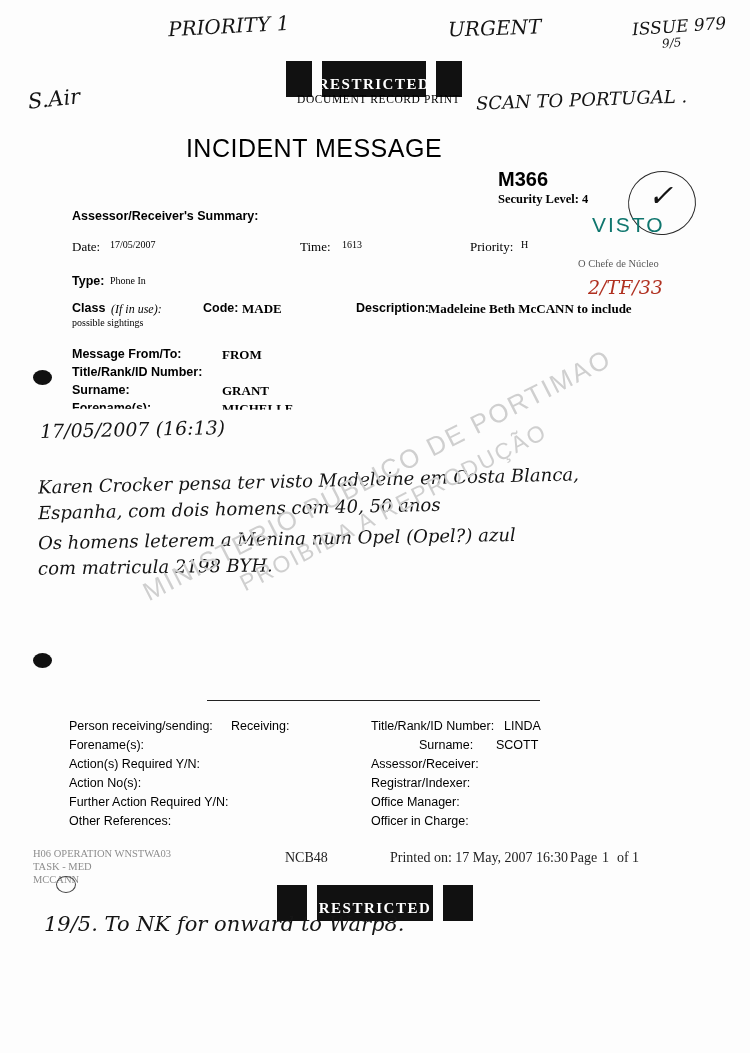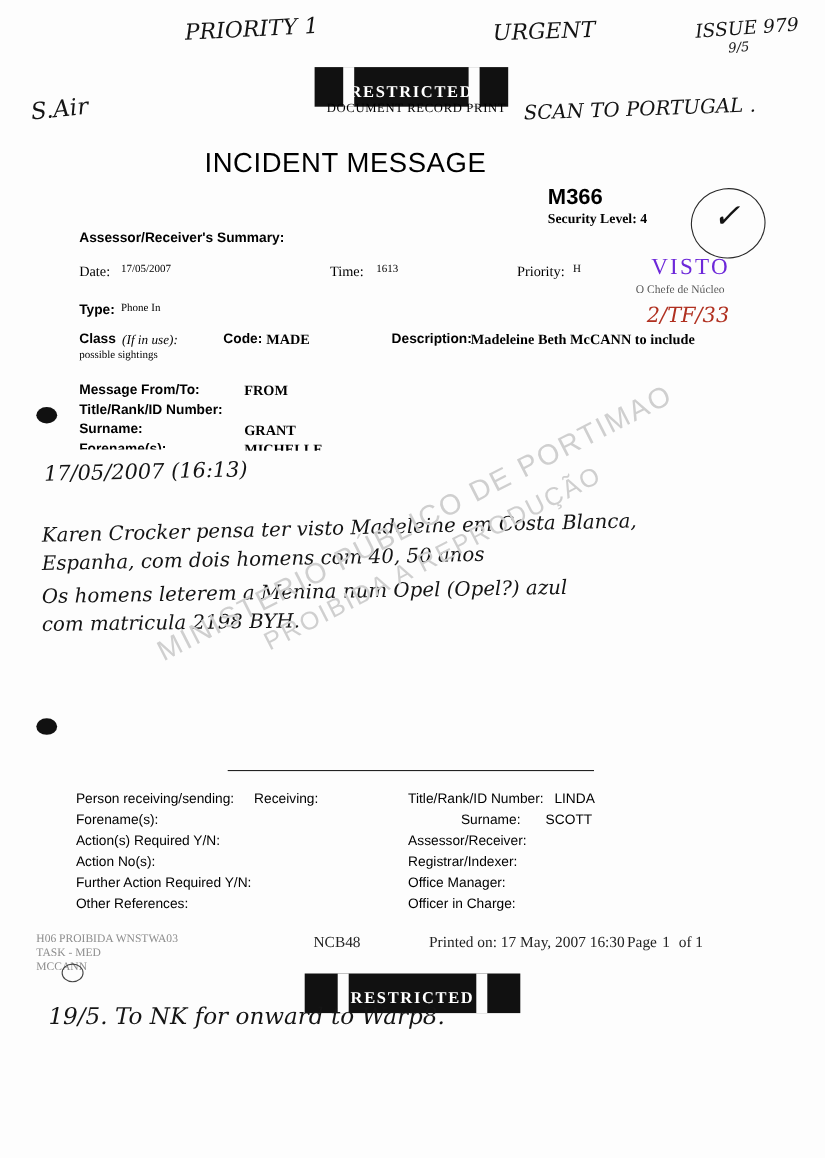"VISTO" .stamp-visto { color: #6d28d9 -> #0f766e; font-family: Liberation Serif, serif -> Liberation Sans, sans-serif; top: 230px -> 213px }
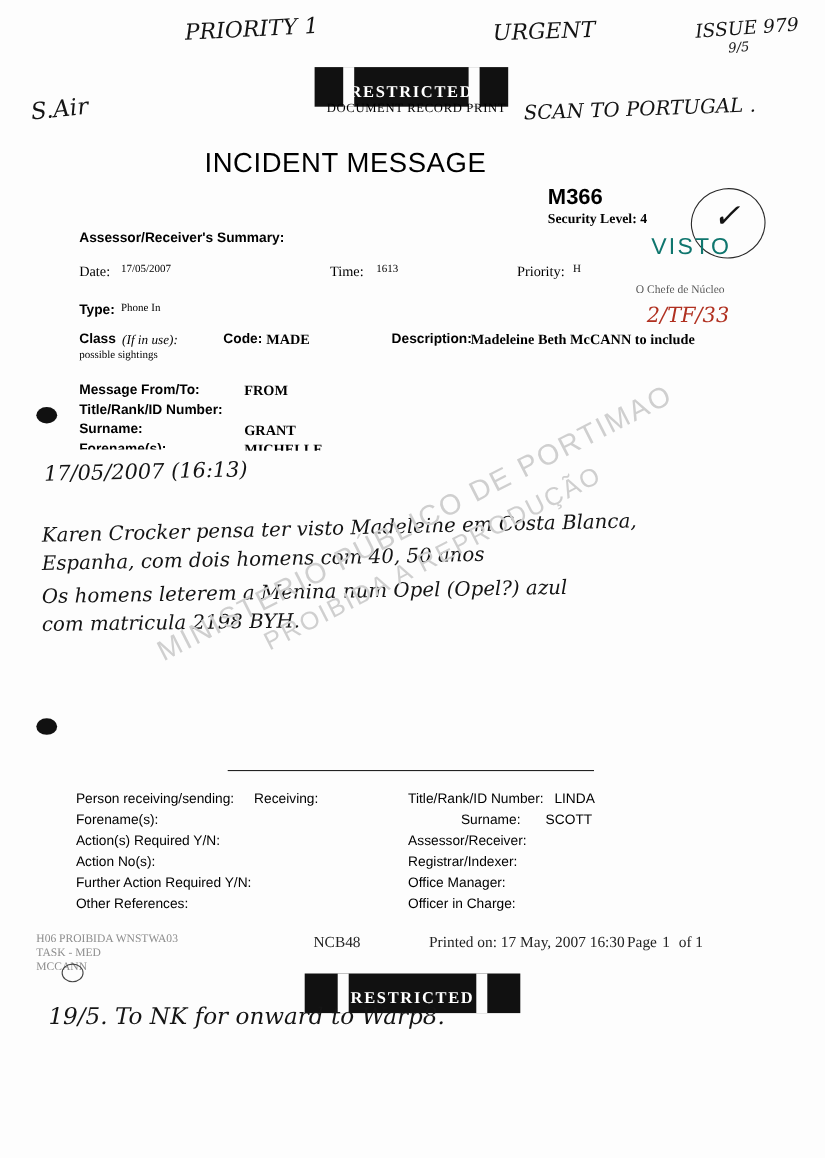"H06 PROIBIDA WNSTWA03" div.footer-faint { text: PROIBIDA -> OPERATION }
